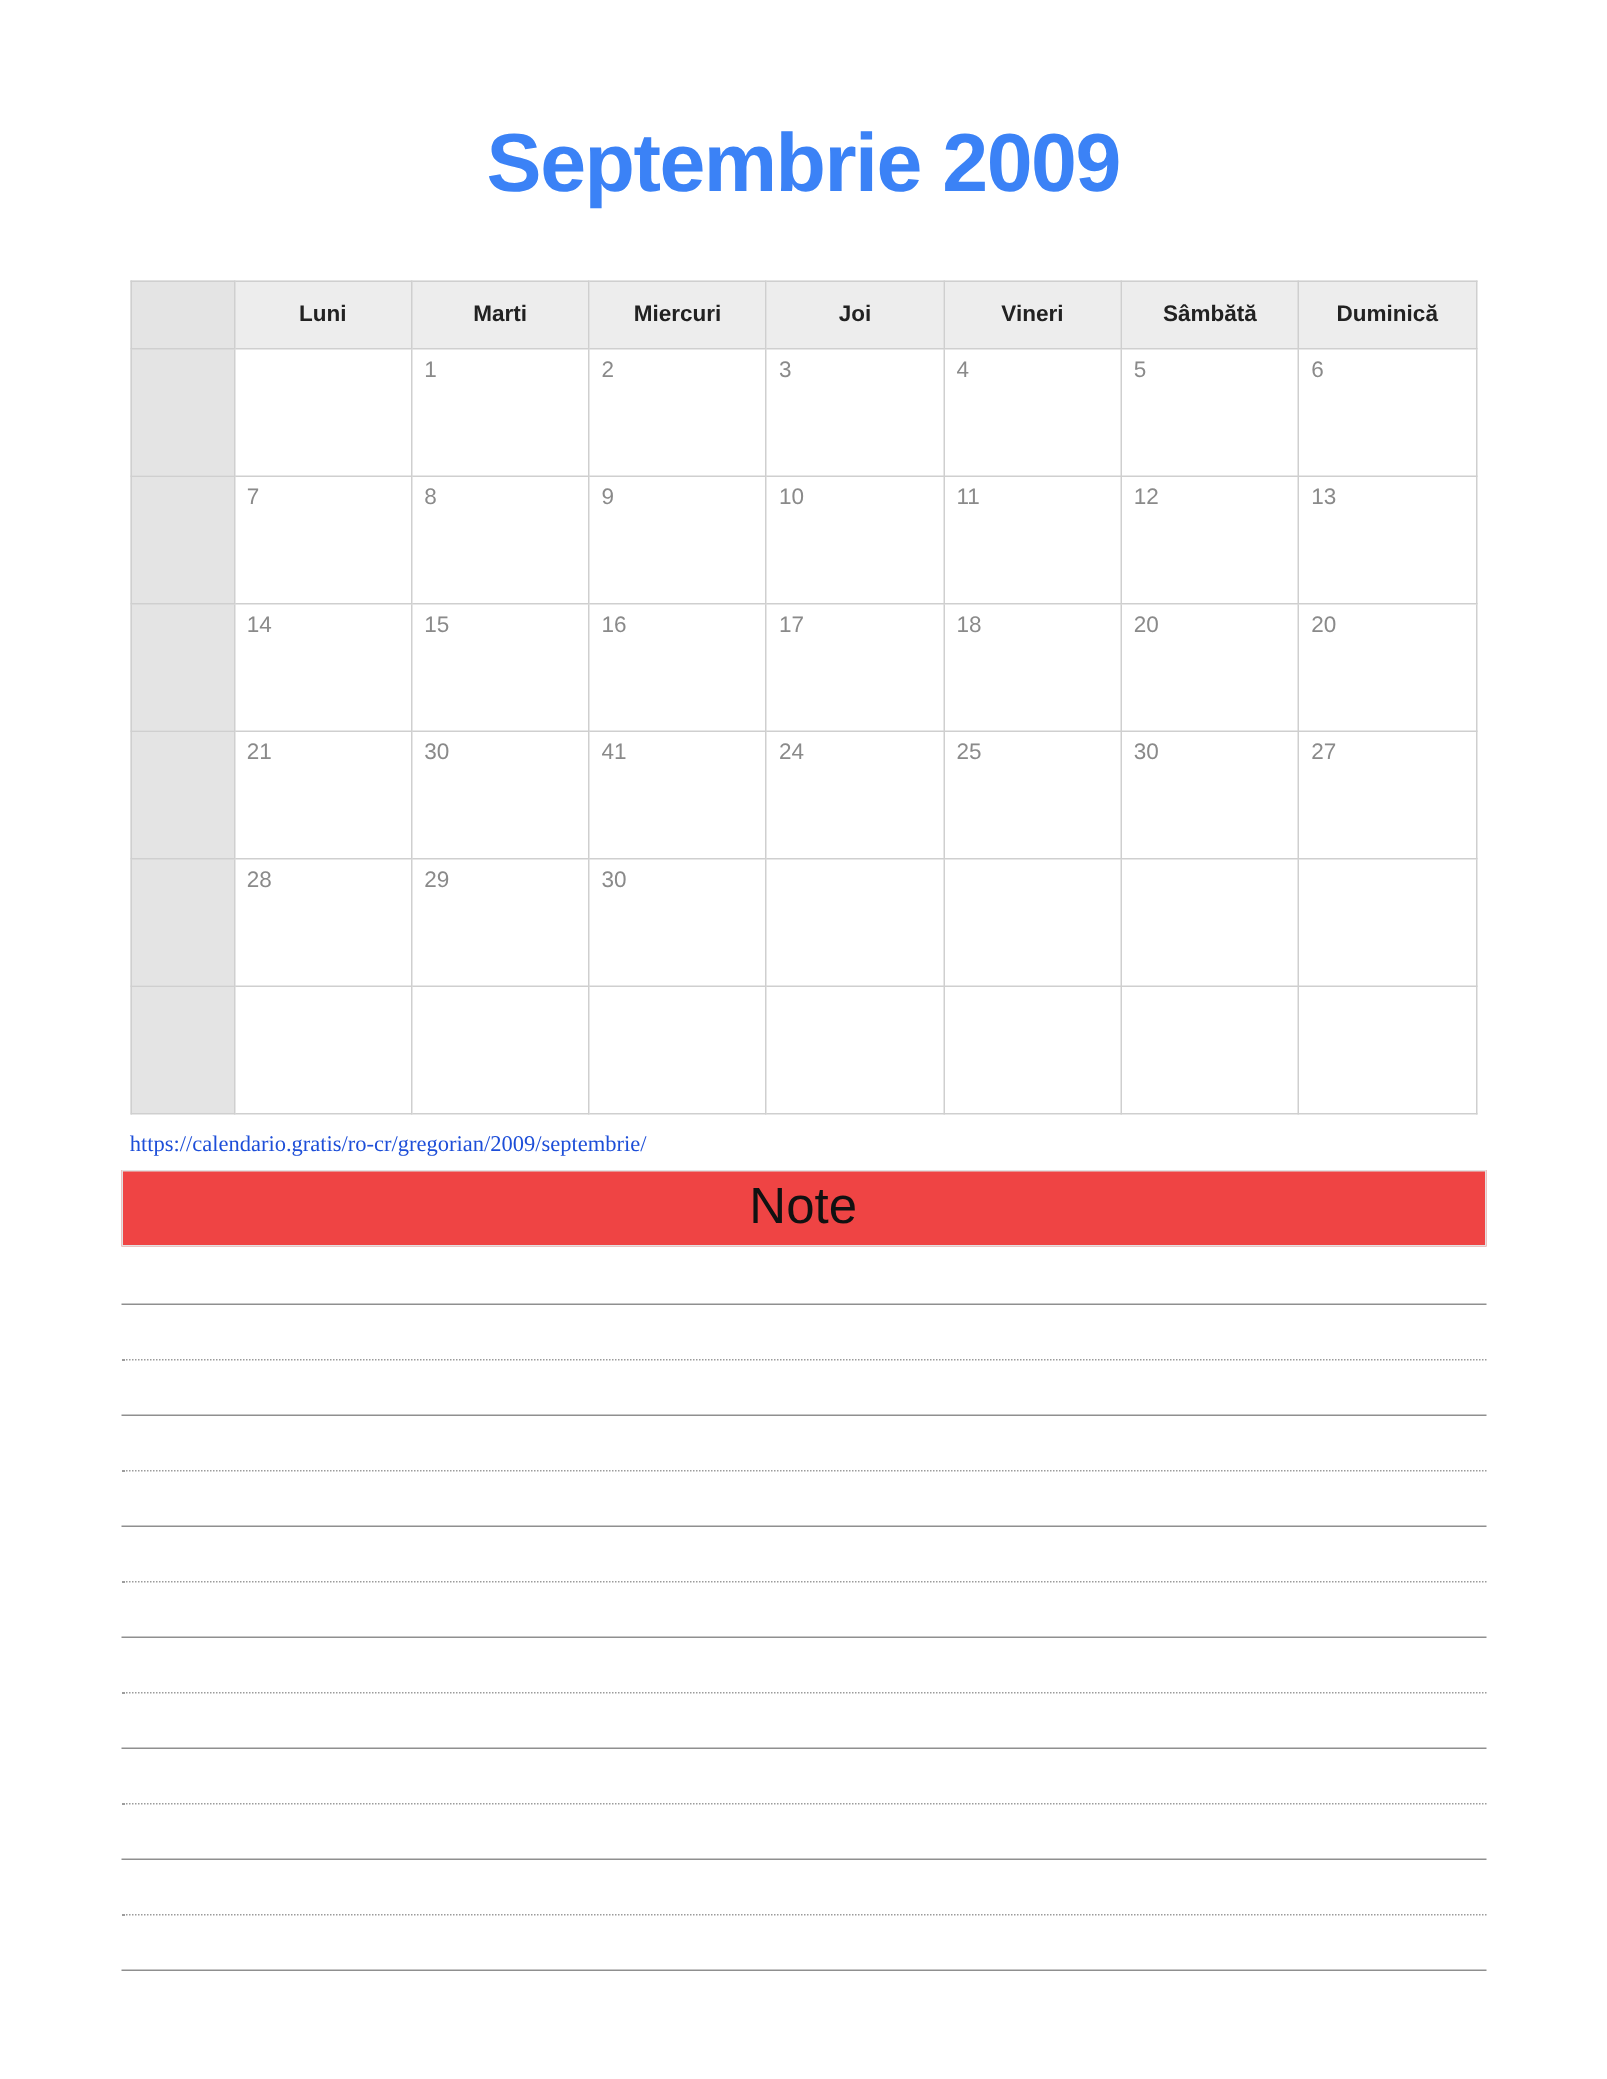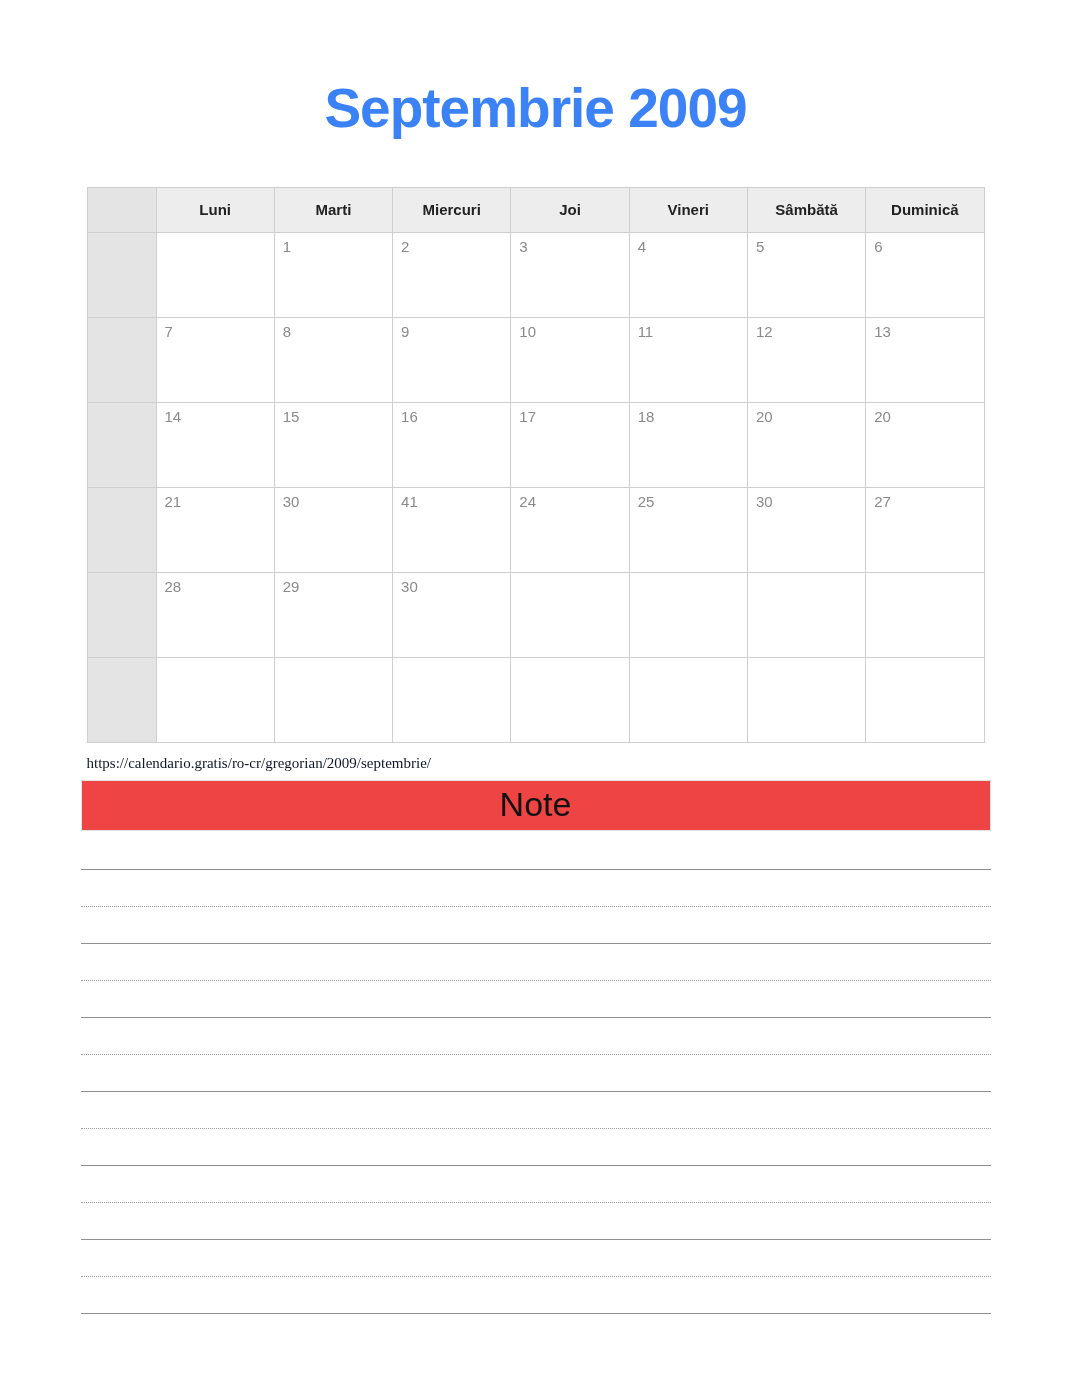"https://calendario.gratis/ro-cr/gregoria" .url-line { color: #0f172a -> #1d4ed8 }
